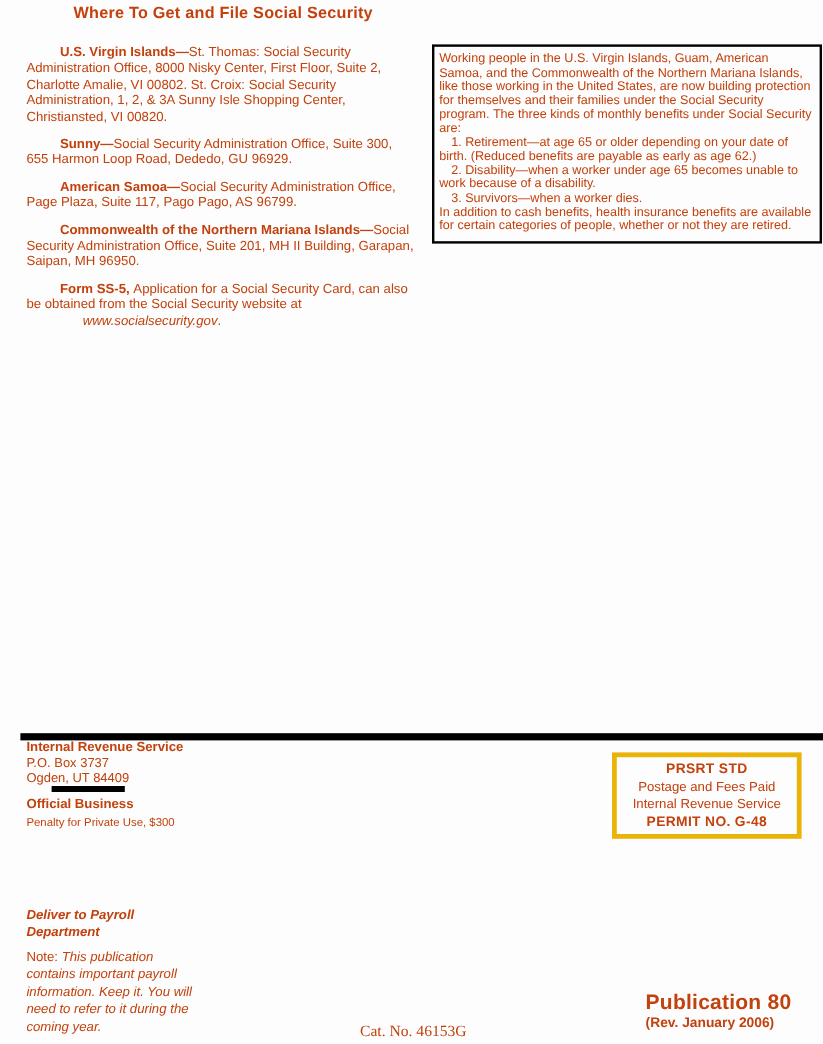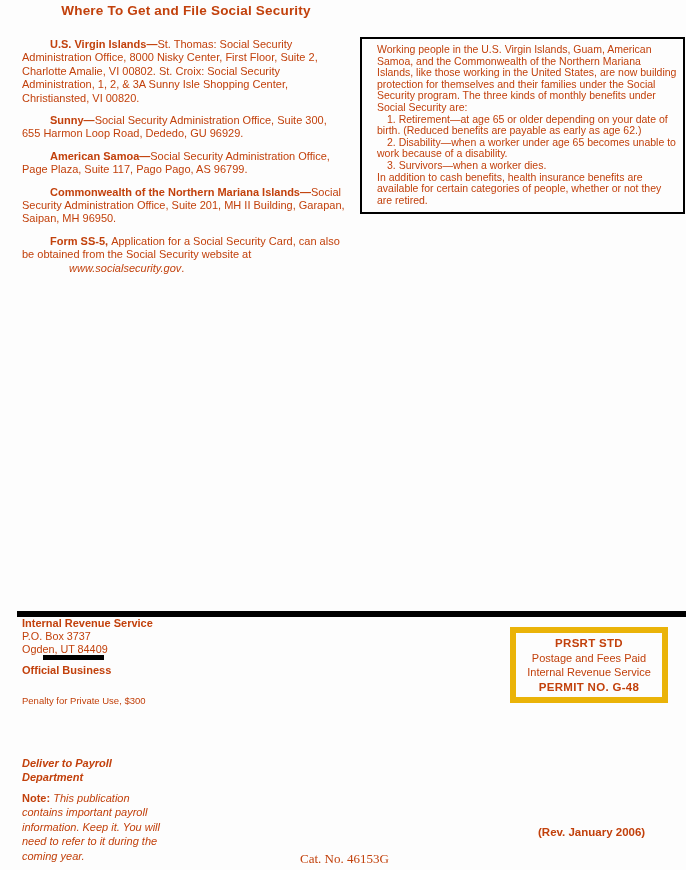"Working people in the U.S." .benefits-box { padding: 5px 6px 6px 15px -> 5px 6px 6px 4px }
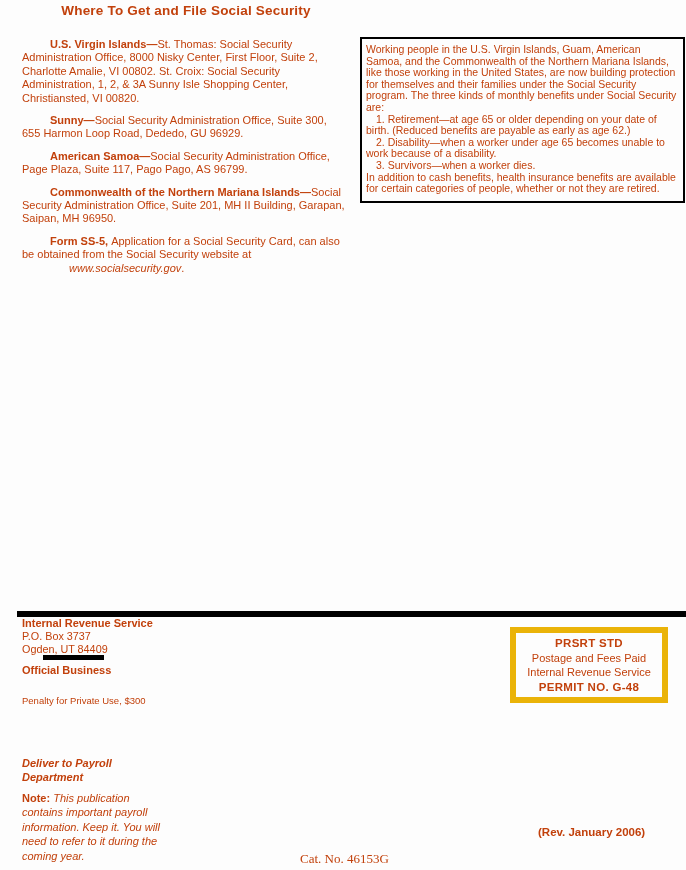"PRSRT STD" .permit-box { border: 6px solid #eab308 -> 4px solid #eab308 }
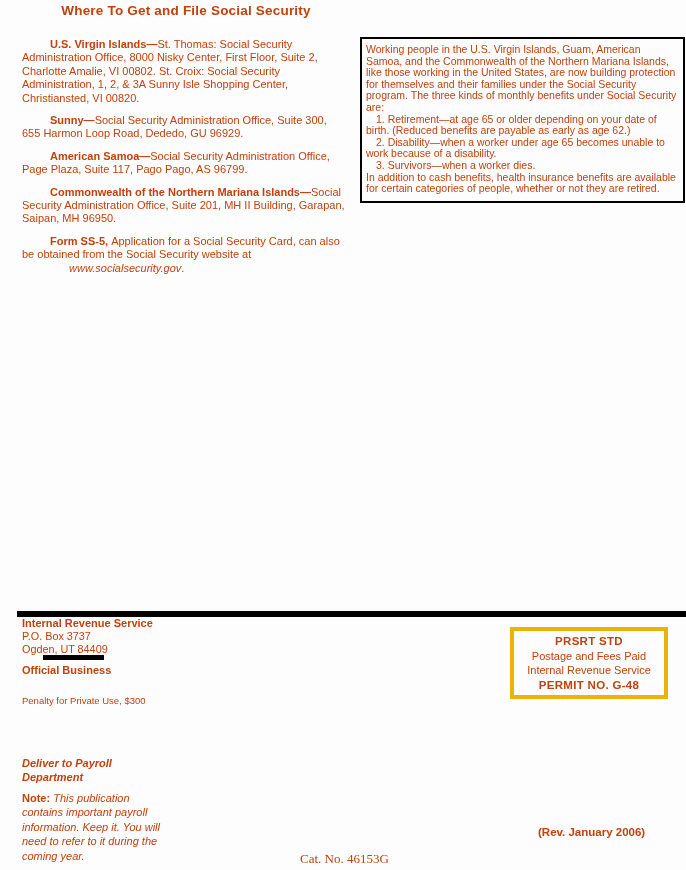"Penalty for Private Use, $300" .penalty-line { margin-top: 18px -> 3px }
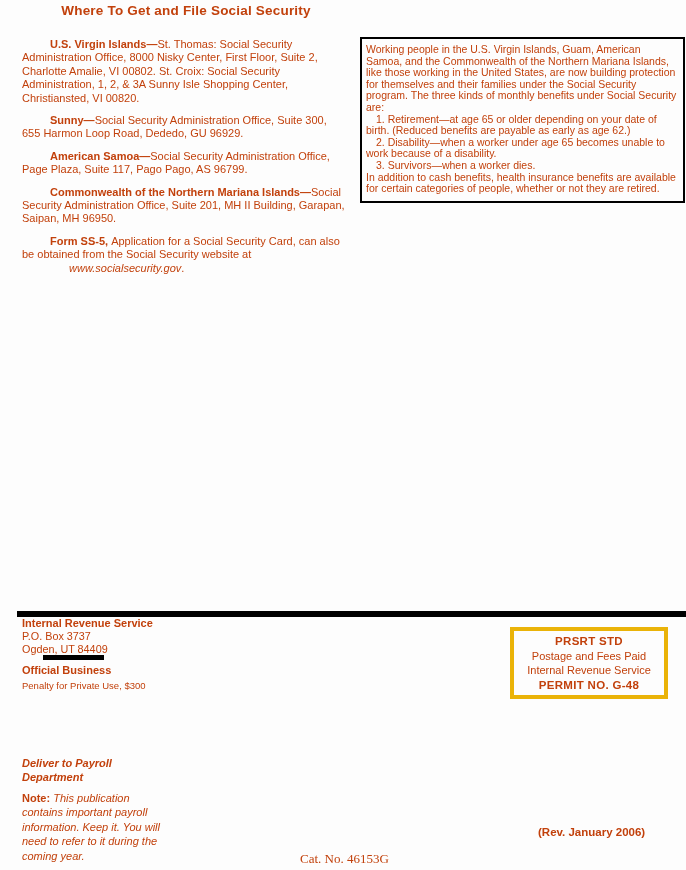"Note:" .note .note-lead { font-weight: bold -> normal }
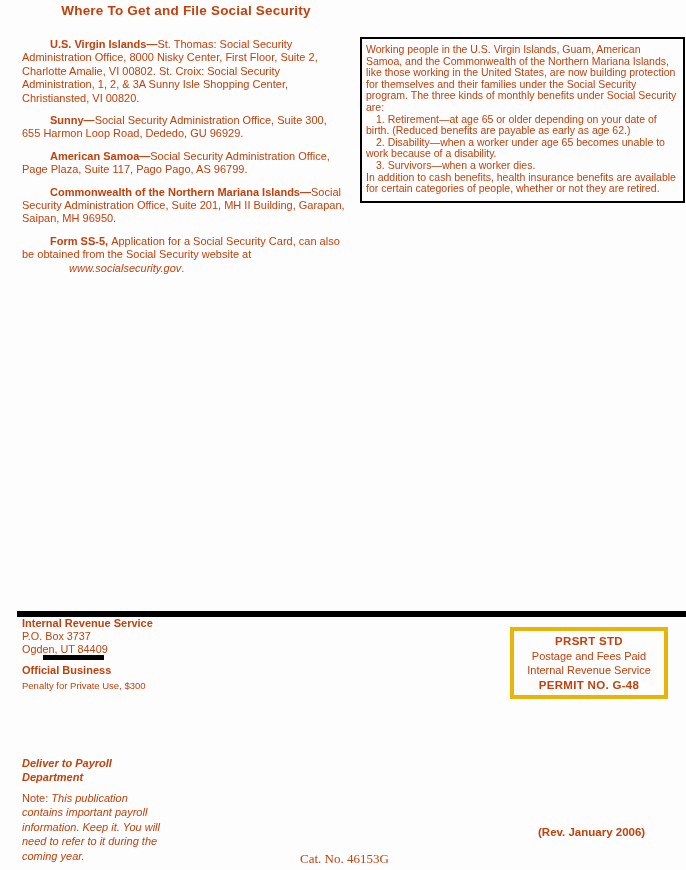"Publication 80" div.pub-title { html: none -> <div>Publication 80</div> }
